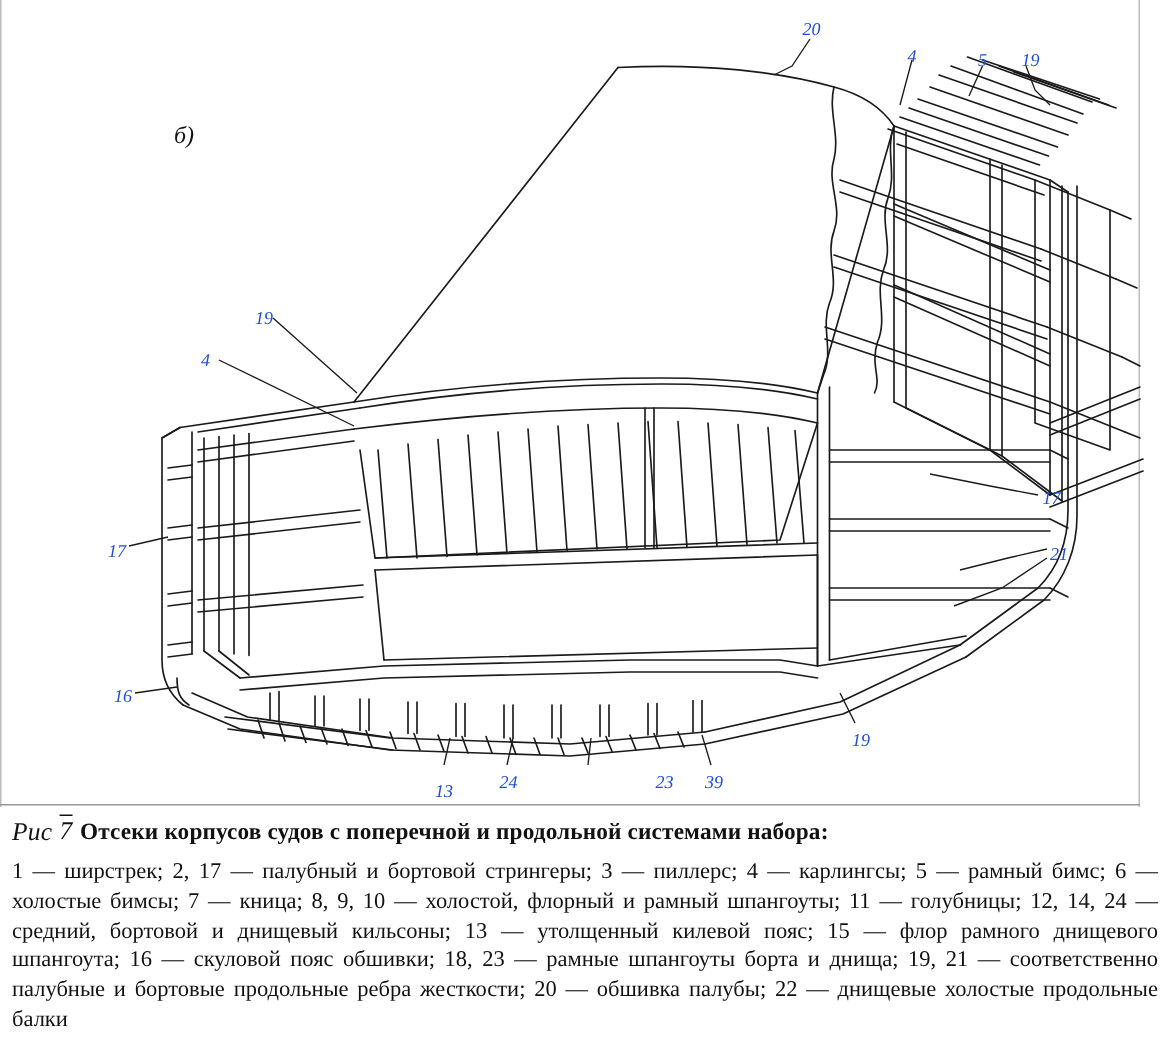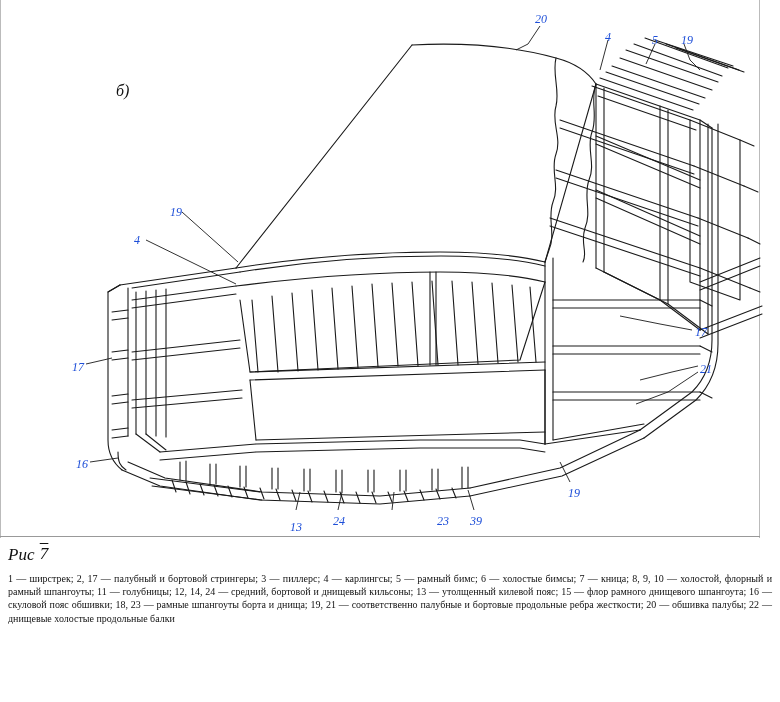"Отсеки корпусов судов с поперечной" span.caption-title { html: none -> <span>Отсеки корпусов судов с поперечной и продольной системами набора:</span> }
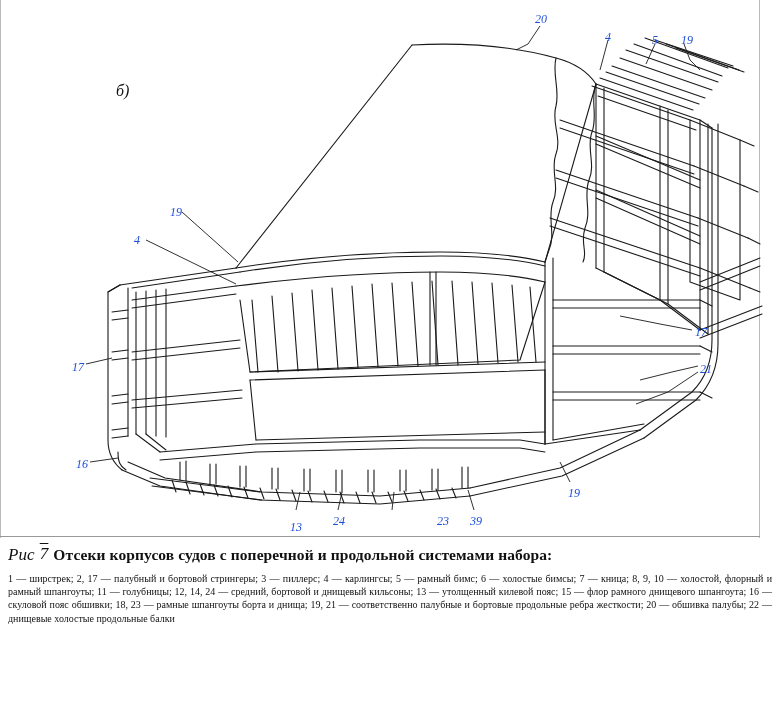"1 — ширстрек; 2, 17" .legend { font-size: 10px -> 15px }
